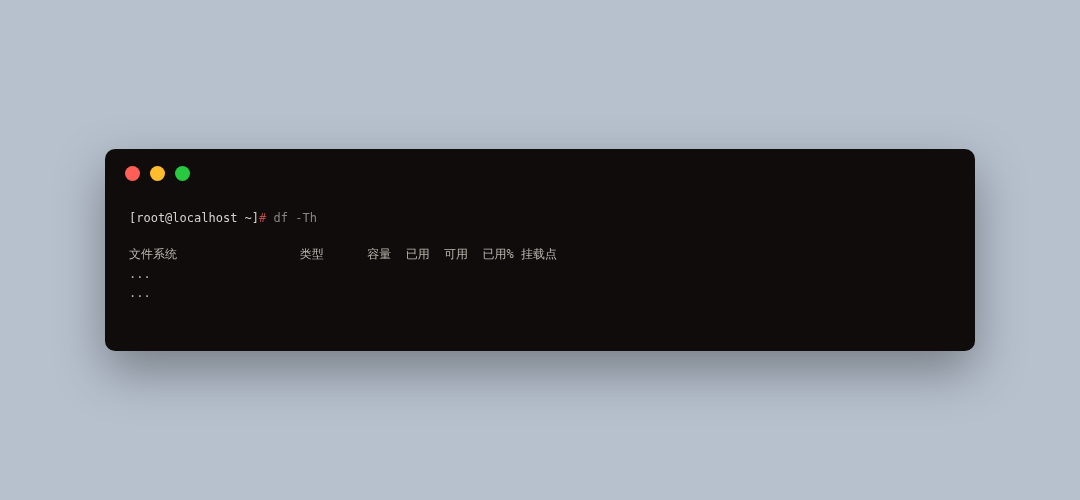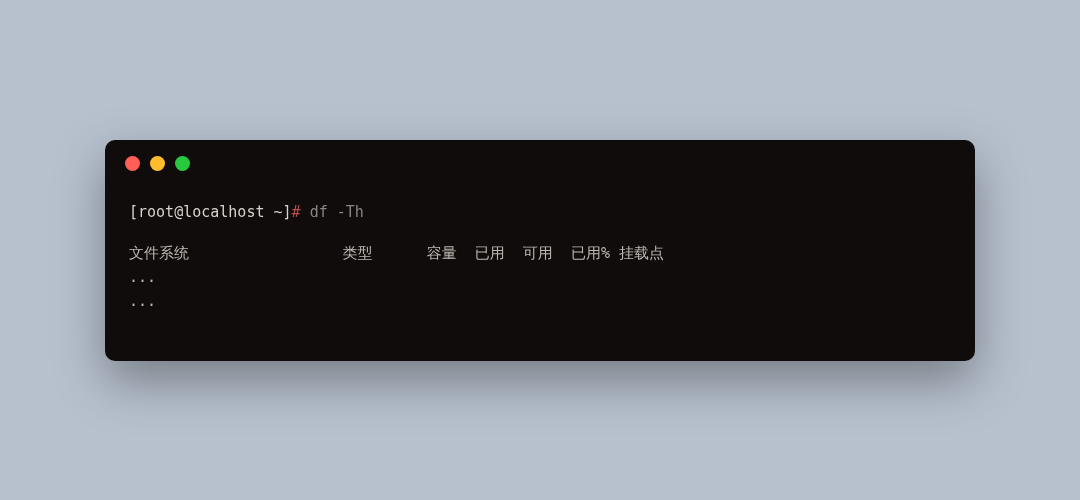"[root@localhost ~]# df -Th" .terminal-body { font-size: 15px -> 12px }
